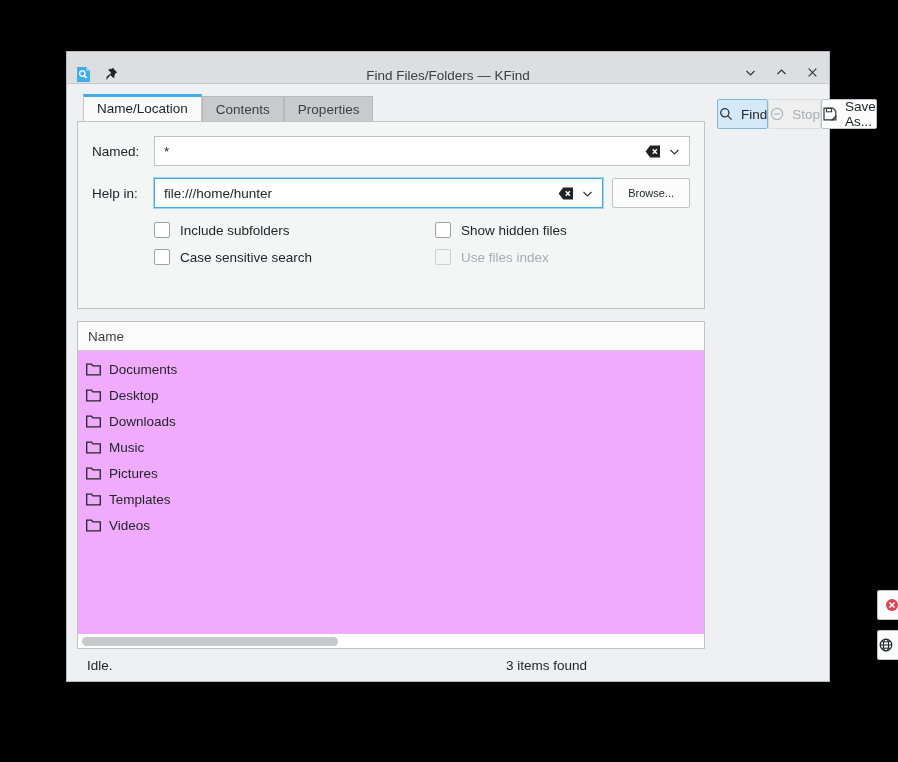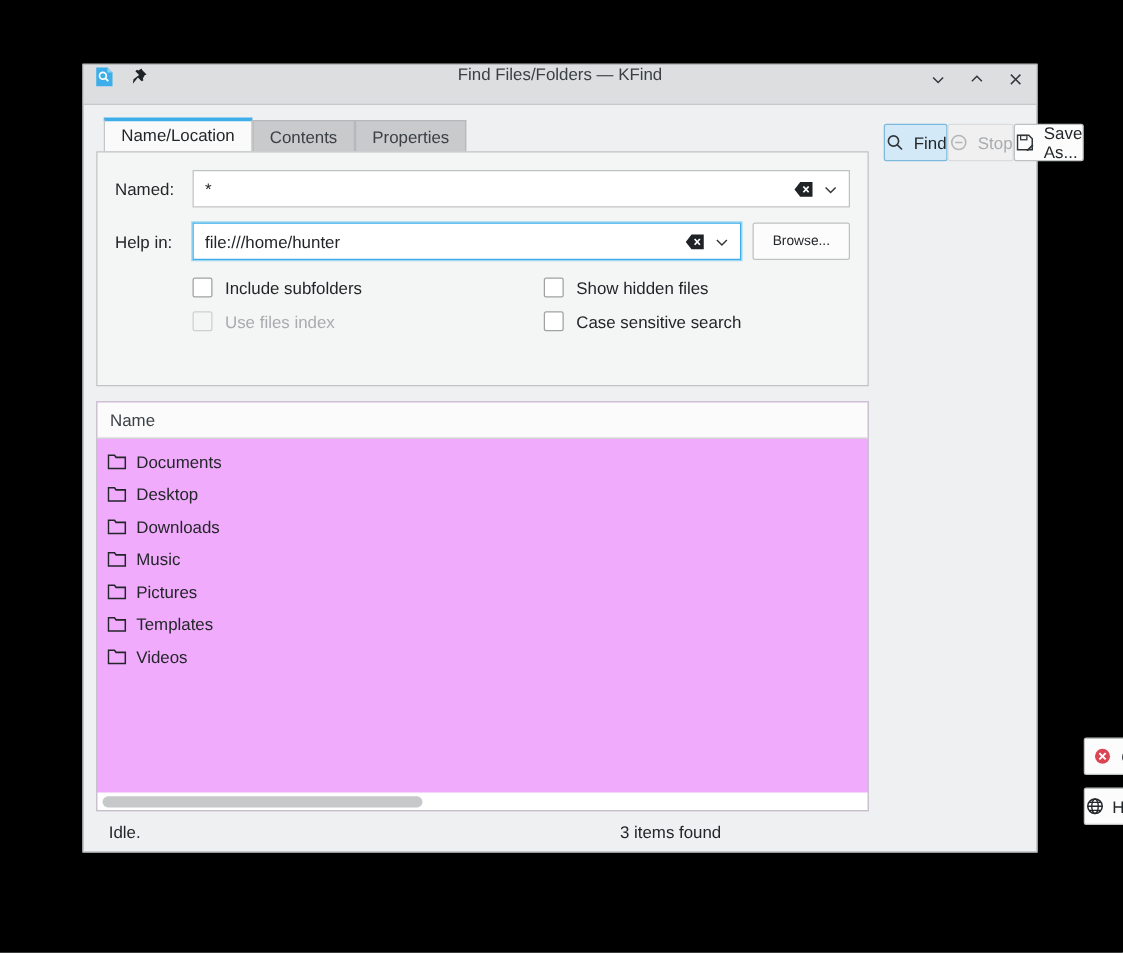"Find Files/Folders — KFind" #titlebar { align-items: flex-start -> flex-end }
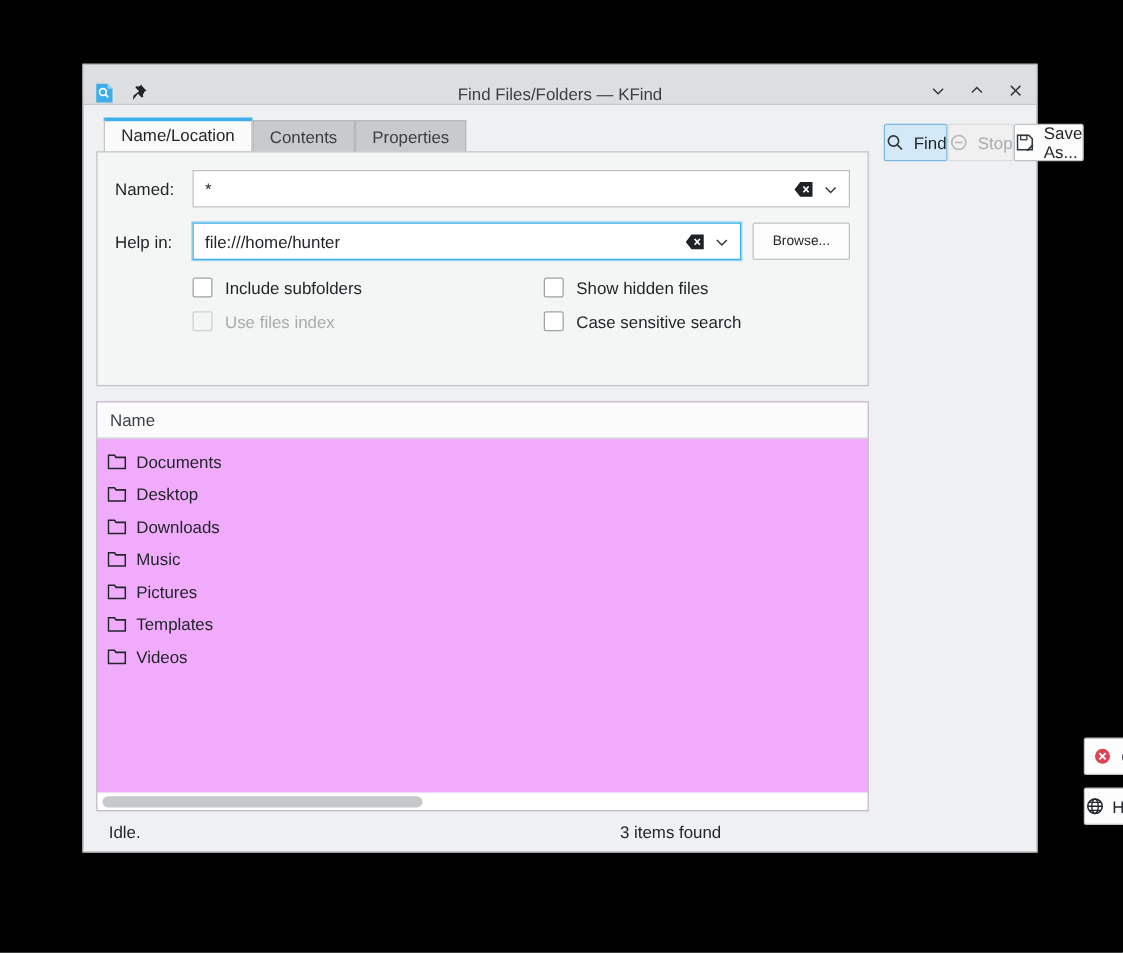"Name/Location" #body { padding: 10px 26px 0 10px -> 10px 16px 0 10px }
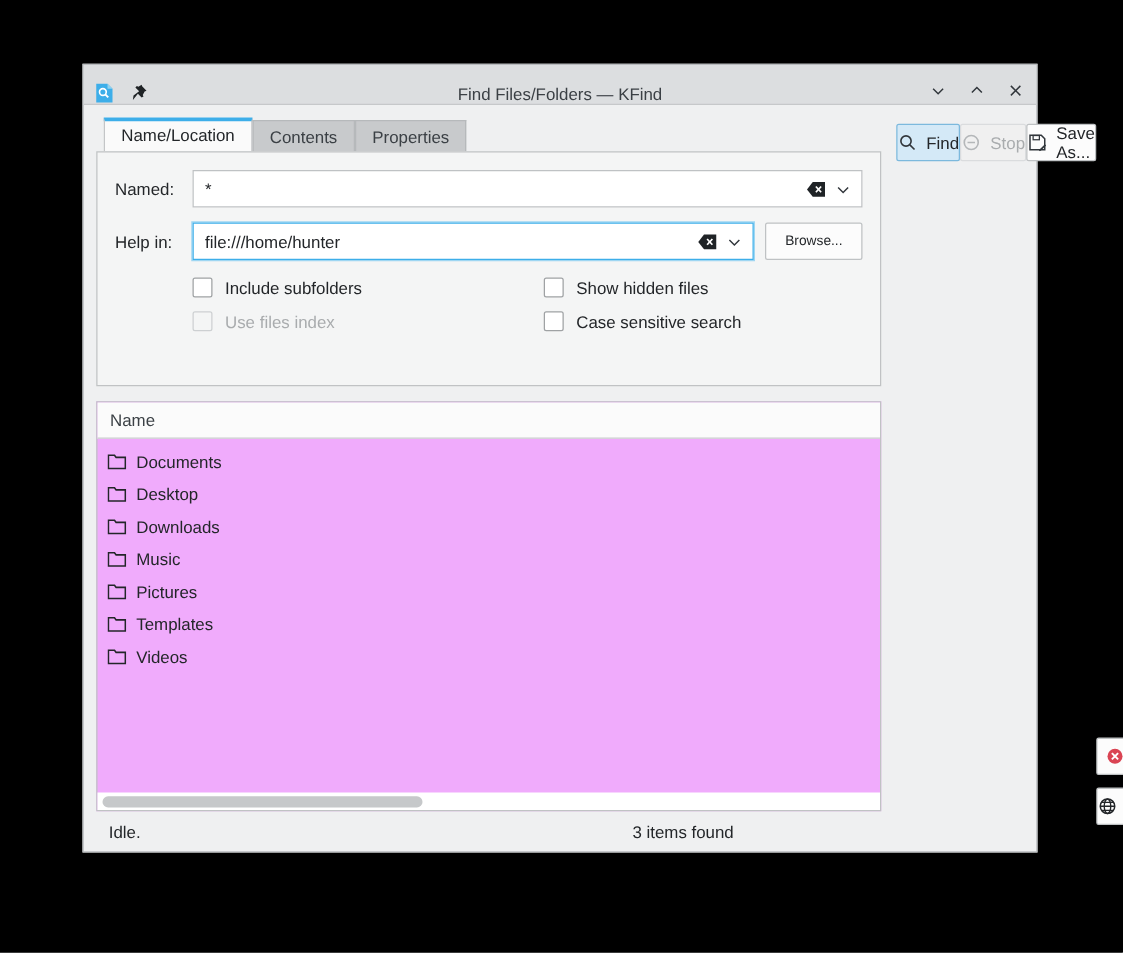"Use files index" div.check { order: before "Case sensitive search" -> after "Case sensitive search" }
